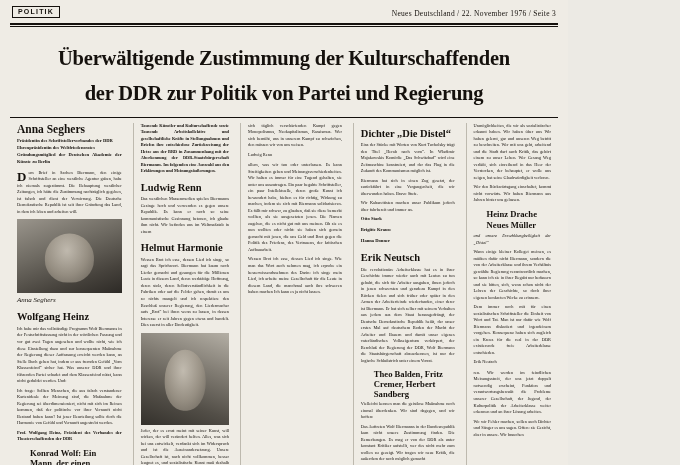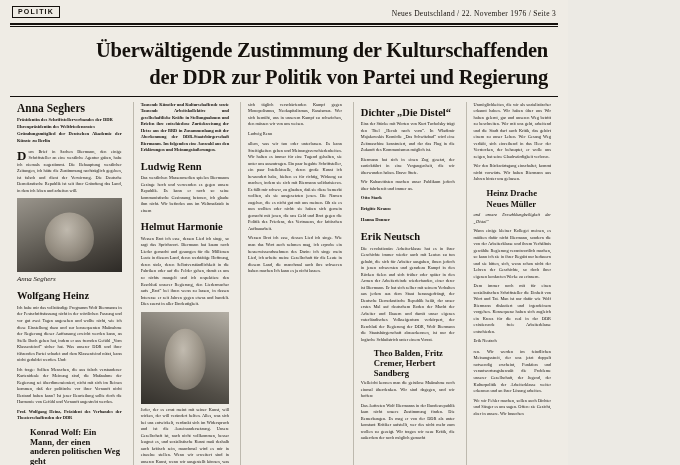"Überwältigende Zustimmung der" .headline h1 { margin: 4px -> 12px; text-align: right -> none }
